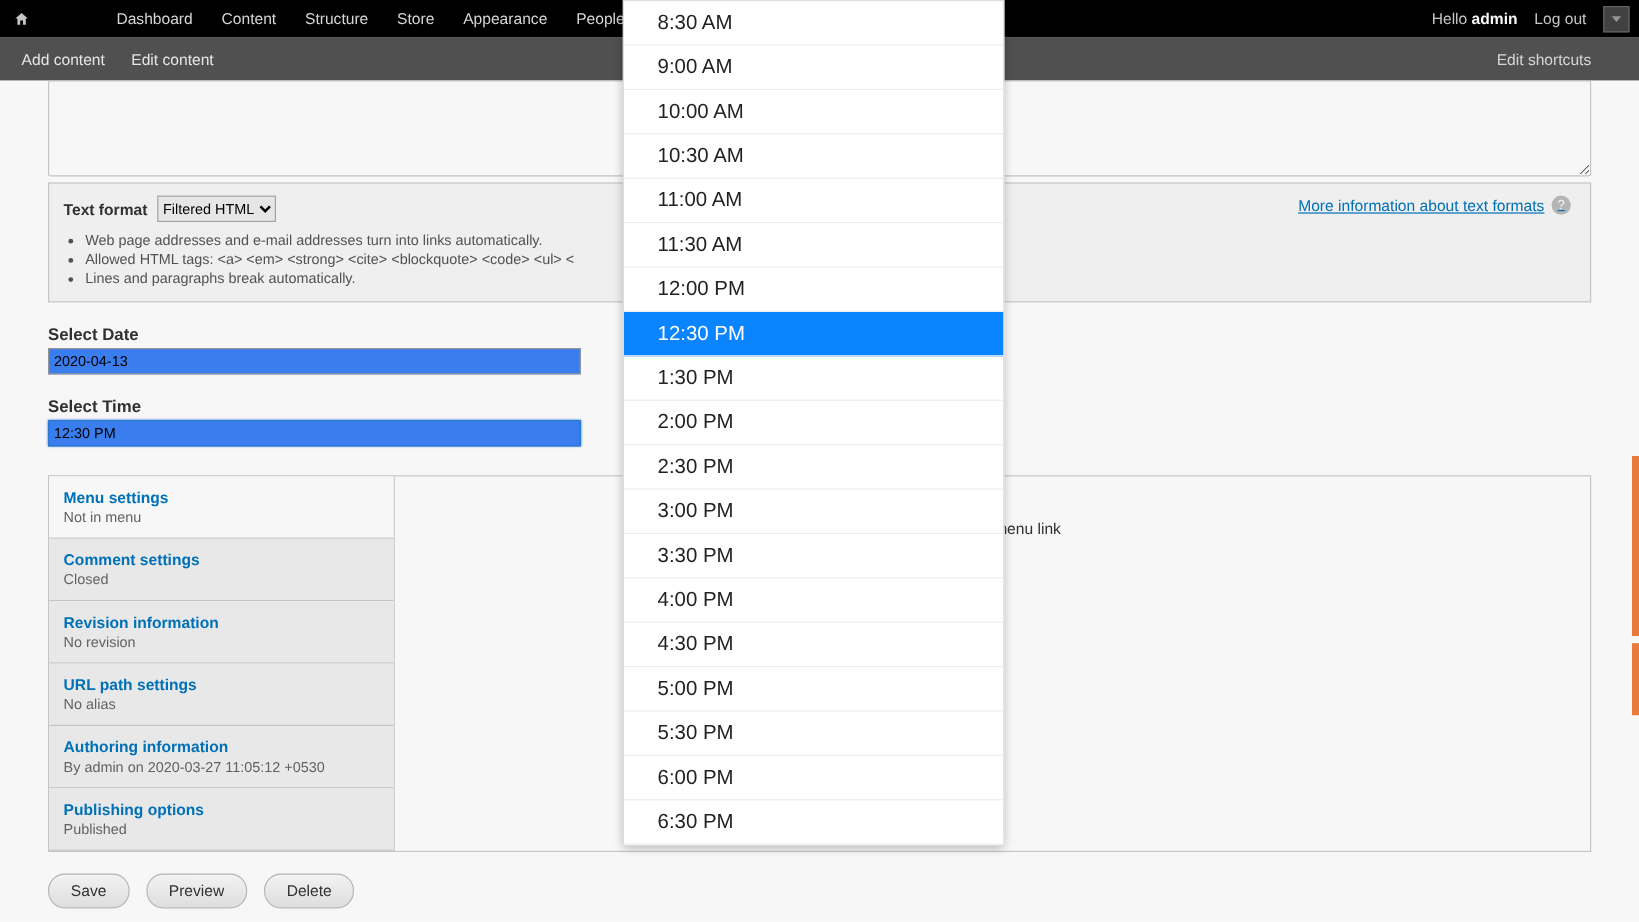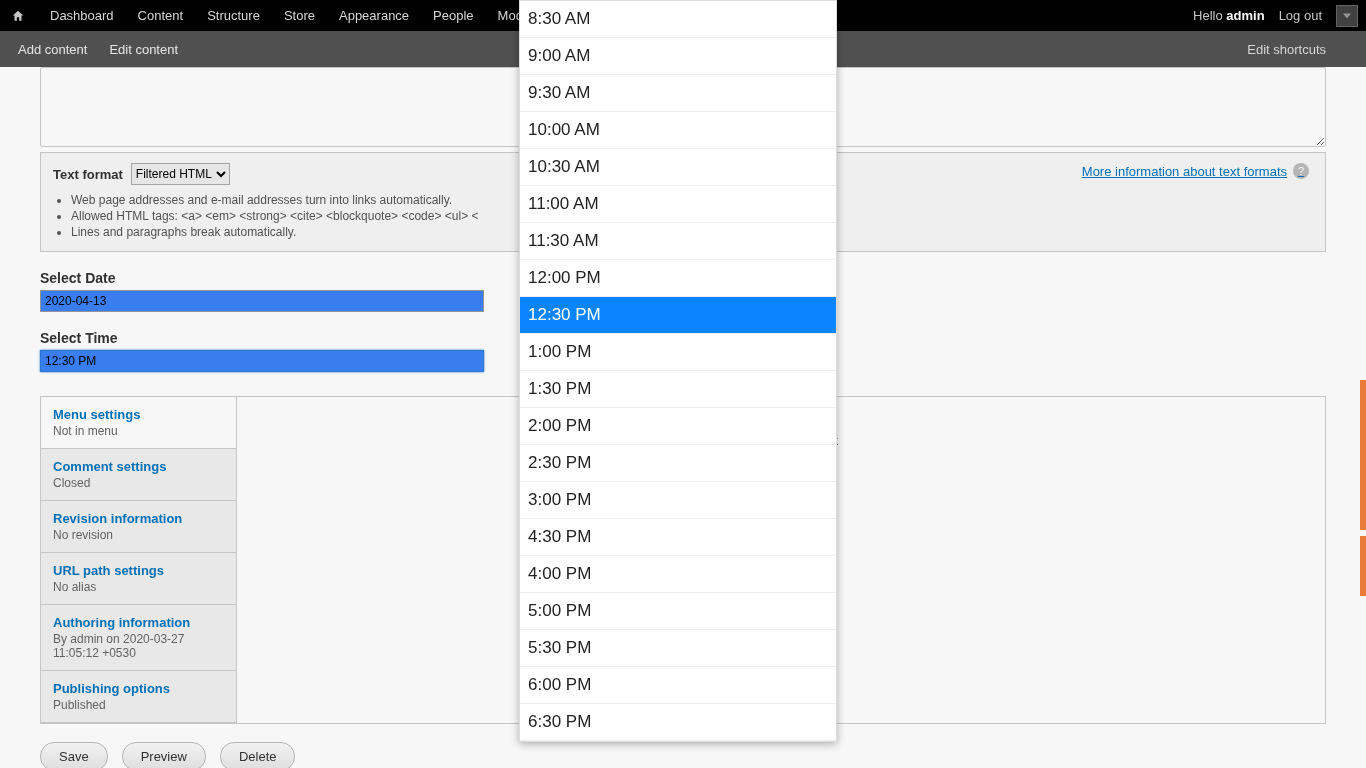"Dashboard" .toolbar { gap: none -> 47px }
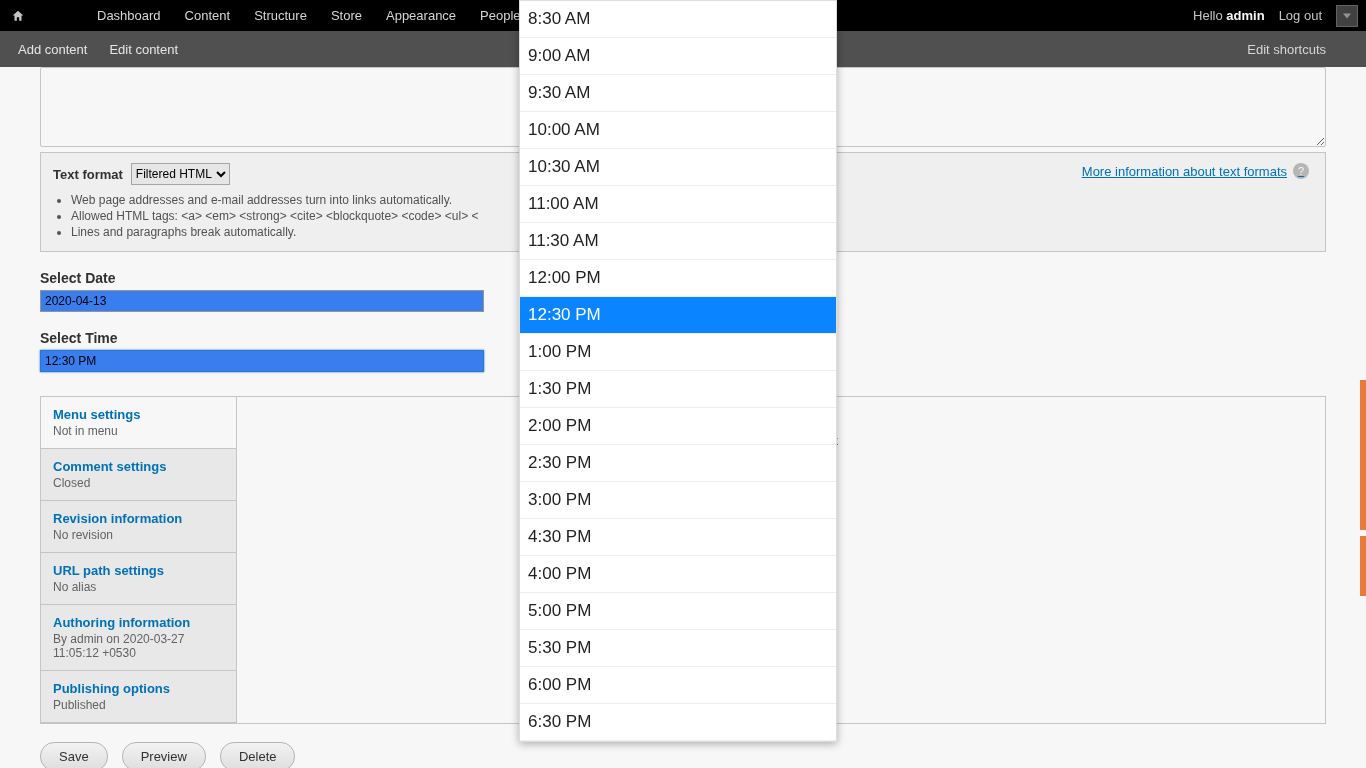"8:30 AM" .time-dropdown .opt { padding: 8px 8px -> 8px 28px }
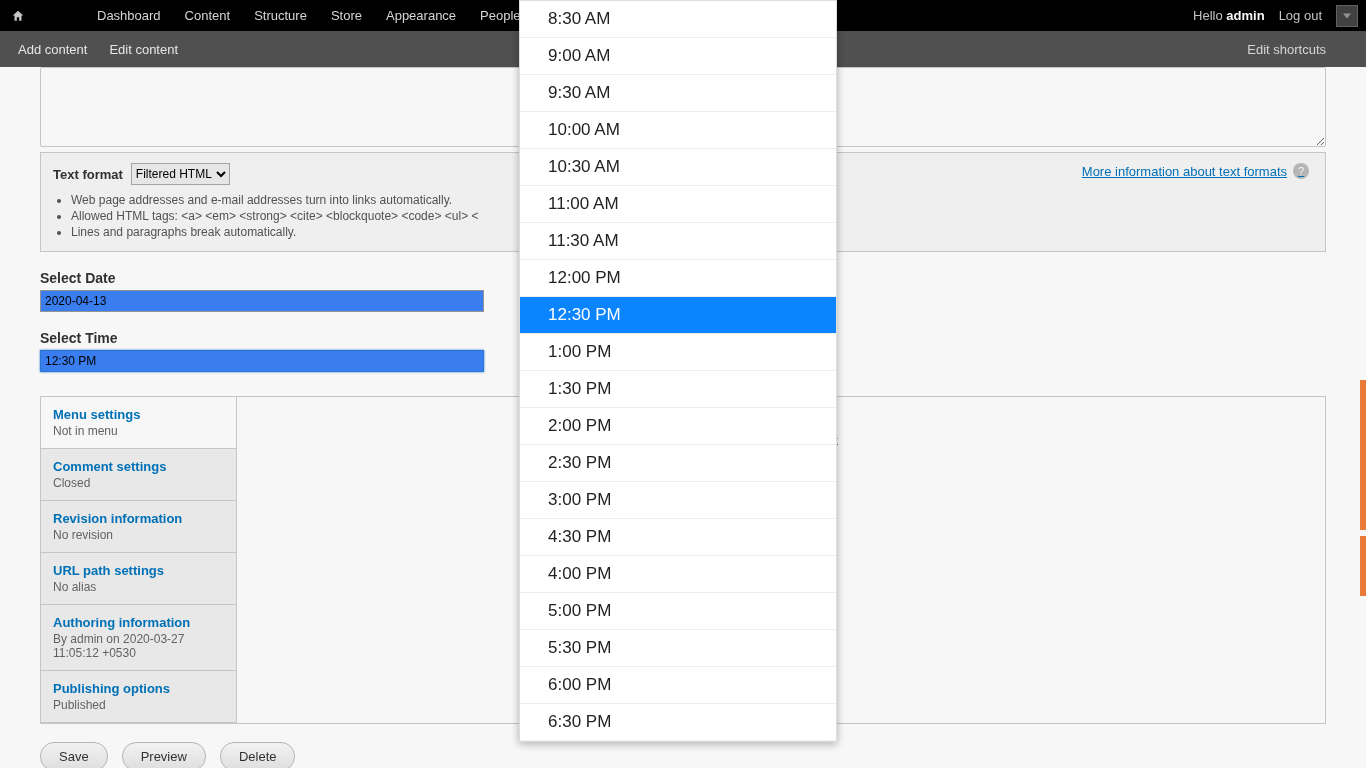"9:30 AM" div.opt { html: <div>9:30 AM</div> -> none }
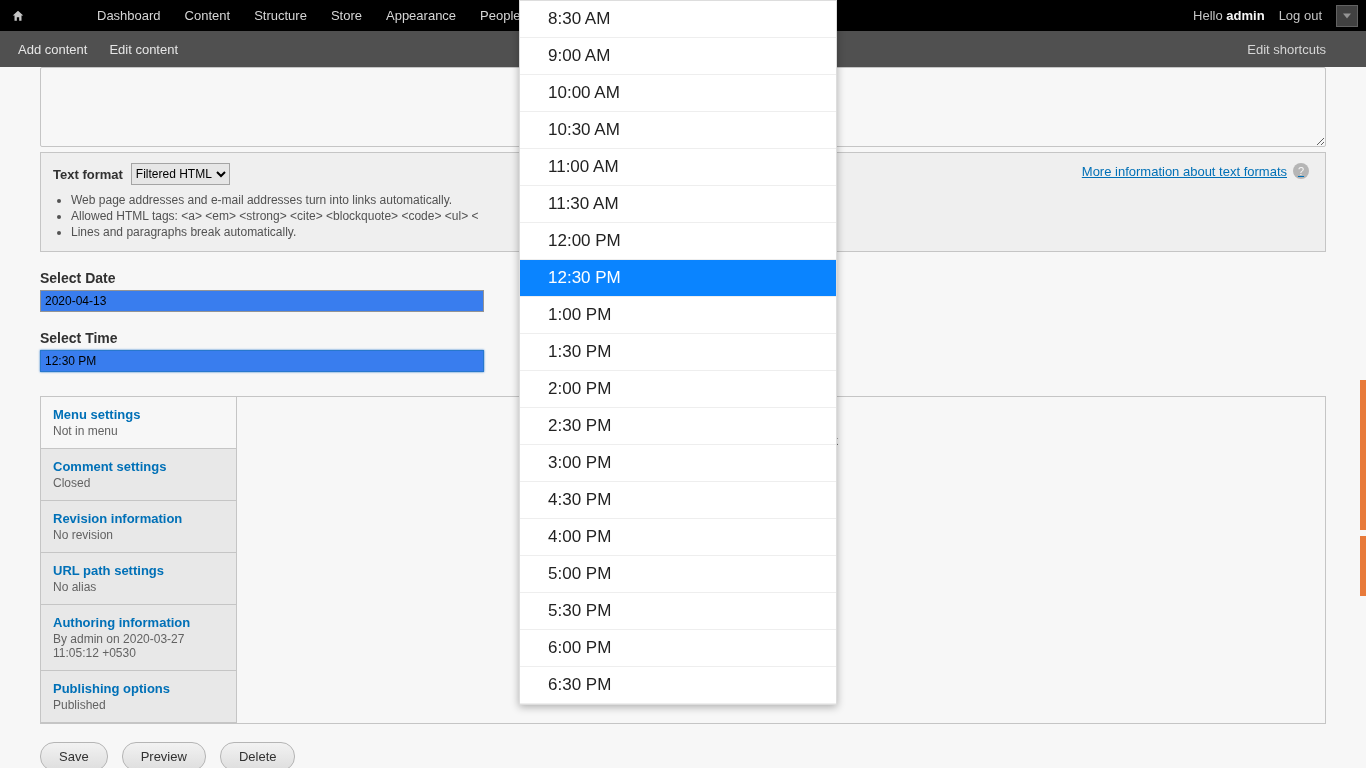"1:00 PM" div.opt { html: <div>1:00 PM</div> -> none }
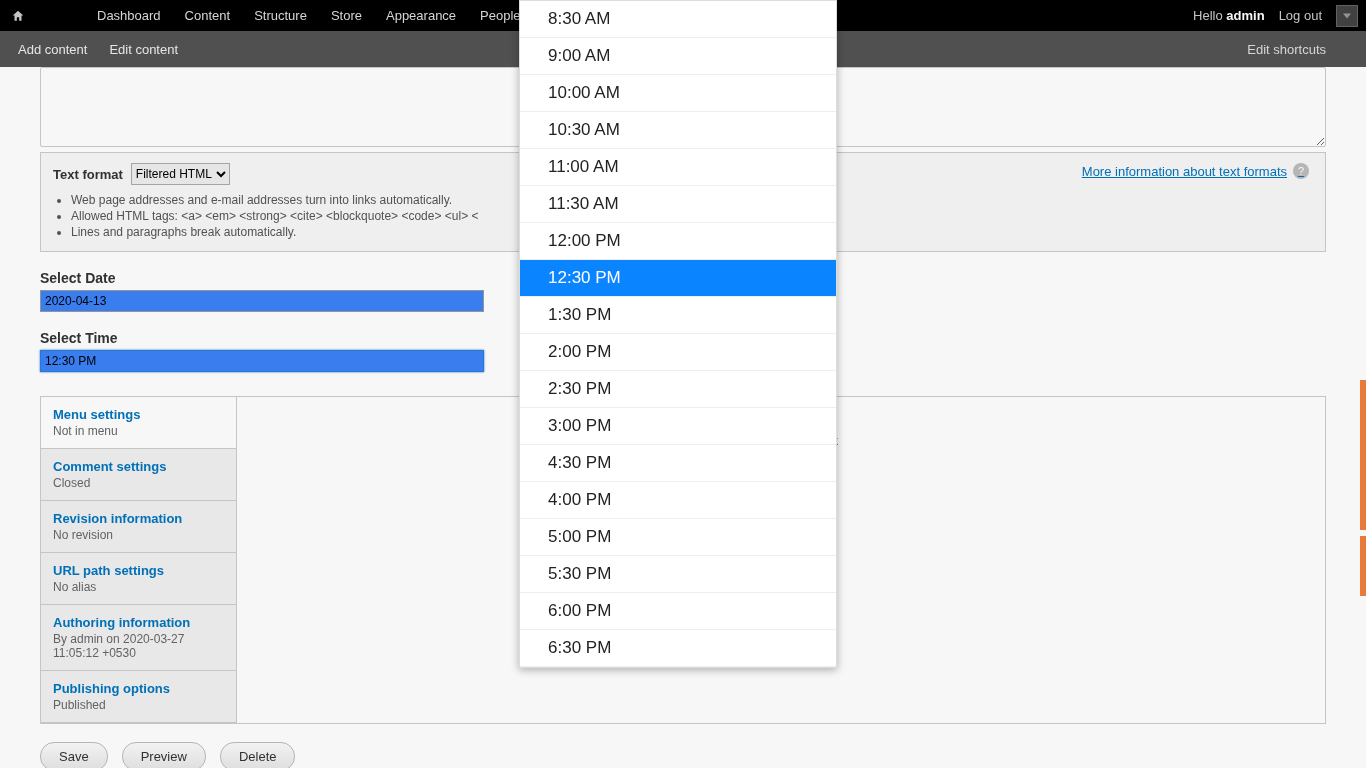"Menu settings" .vtabs-list { width: 196px -> 288px }
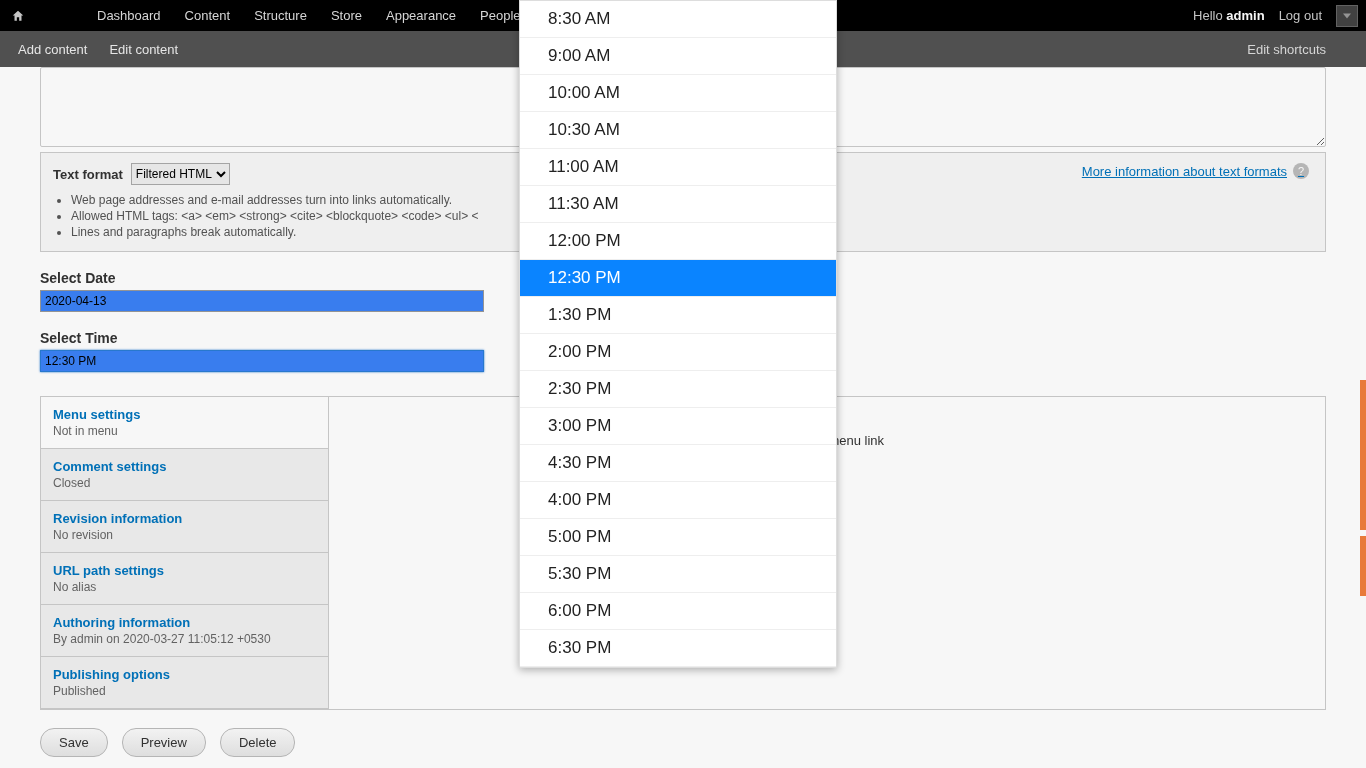"4:30 PM" div.opt { text: 4:30 -> 3:30 }
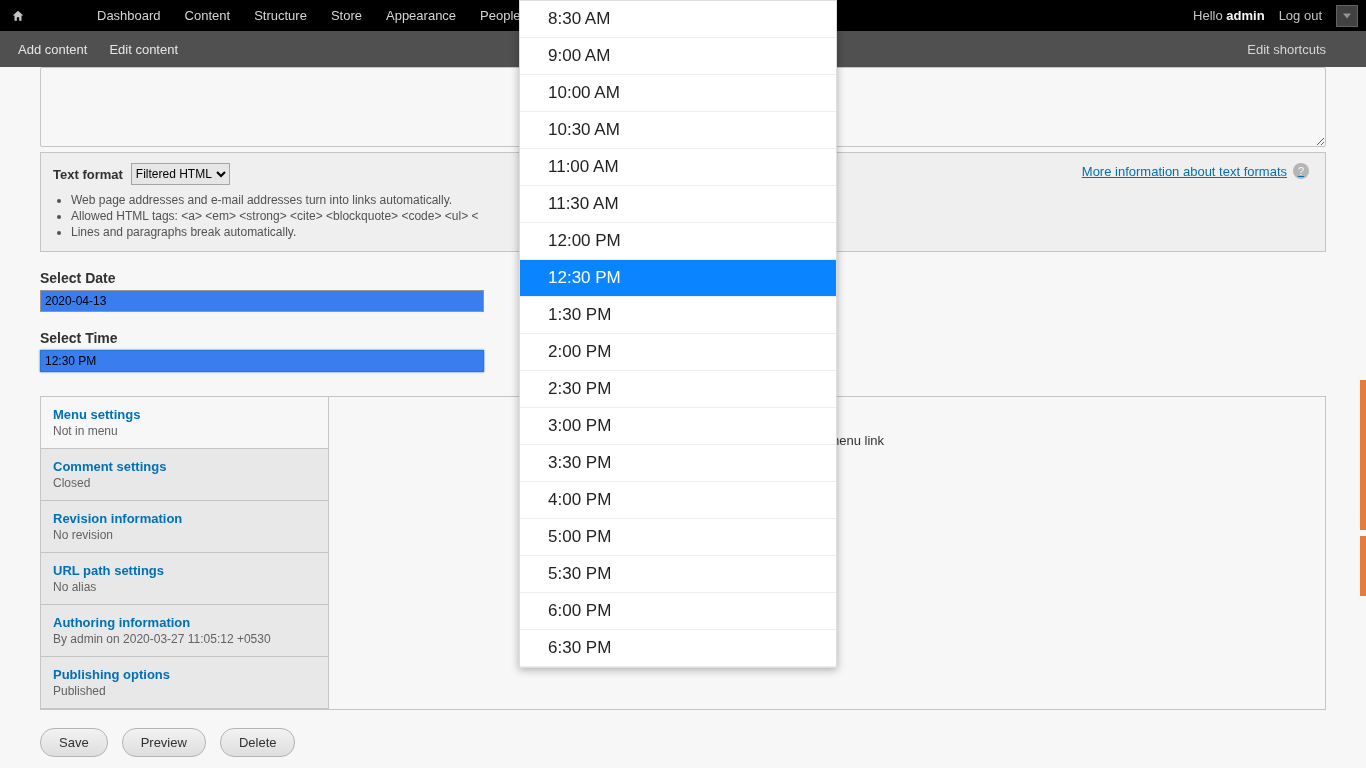"4:30 PM" div.opt { html: none -> <div>4:30 PM</div> }
